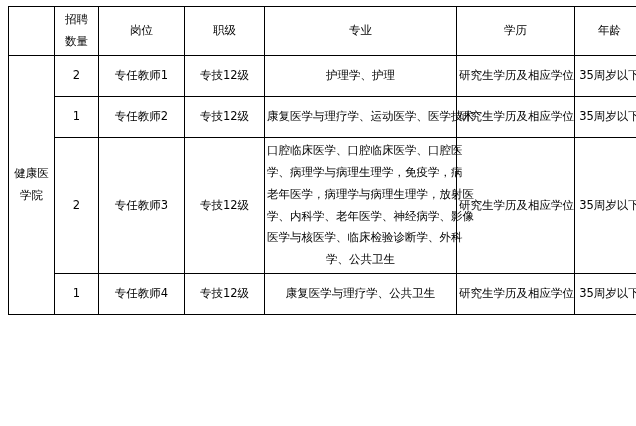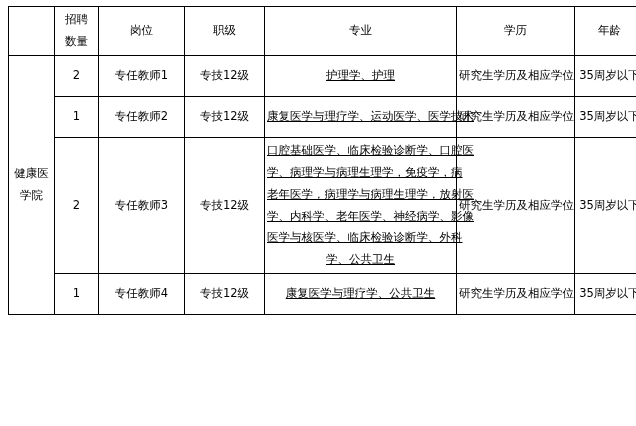"护理学、护理" .major-cell .ln { text-decoration: underline -> none }
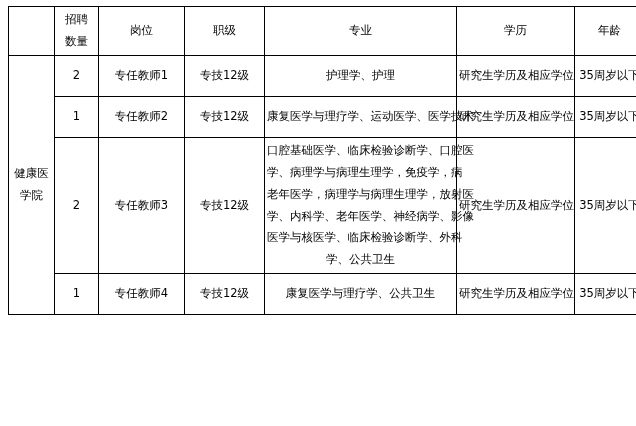"口腔基础医学、临床检验诊断学、口腔医" span.ln { text: 基础医学、临床检验诊断 -> 临床医学、口腔临床医 }
